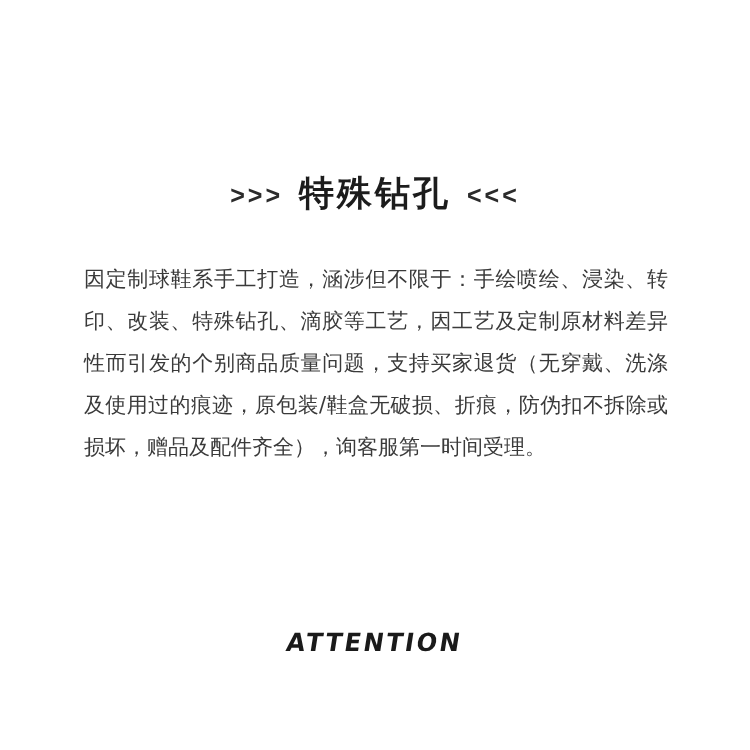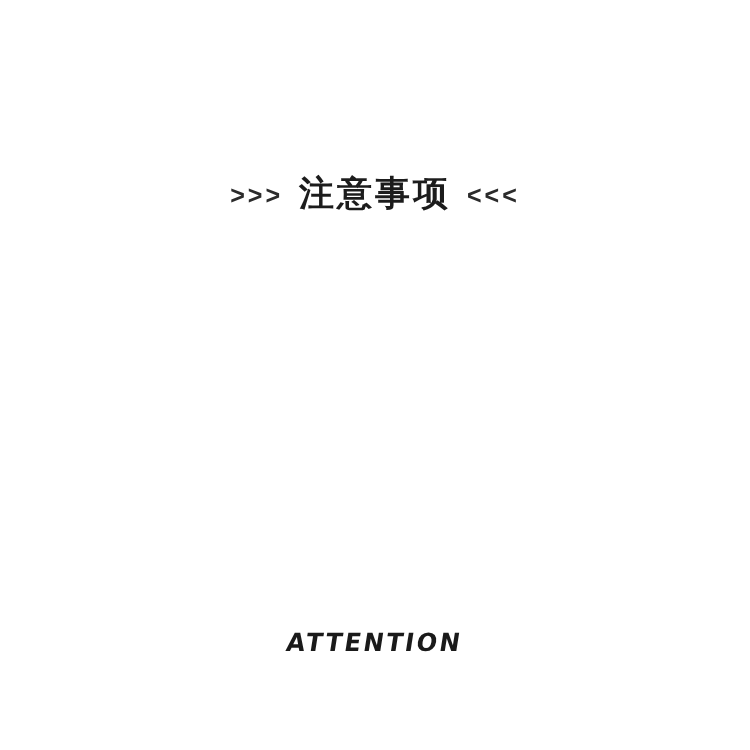"注意事项" span.title { text: 注意事项 -> 特殊钻孔 }
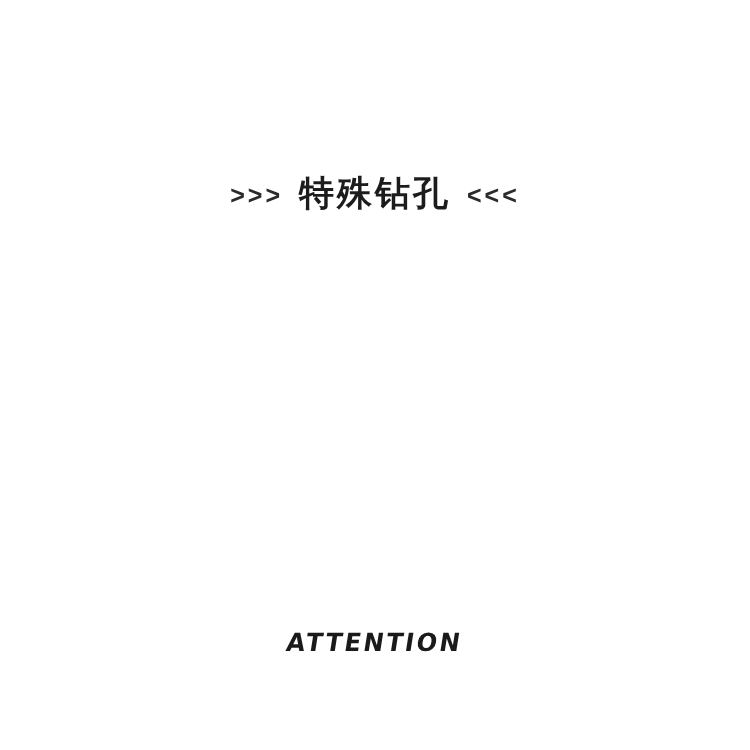"因定制球鞋系手工打造，涵涉但不限于：手绘喷绘、浸染、转印、改装、特殊钻孔、滴胶等" div.body-copy { html: none -> <div>因定制球鞋系手工打造，涵涉但不限于：手绘喷绘、浸染、转印、改装、特殊钻孔、滴胶等工艺，因工艺及定制原材料差异性而引发的个别商品质量问题，支持买家退货（无穿戴、洗涤及使用过的痕迹，原包装/鞋盒无破损、折痕，防伪扣不拆除或损坏，赠品及配件齐全），询客服第一时间受理。</div> }
